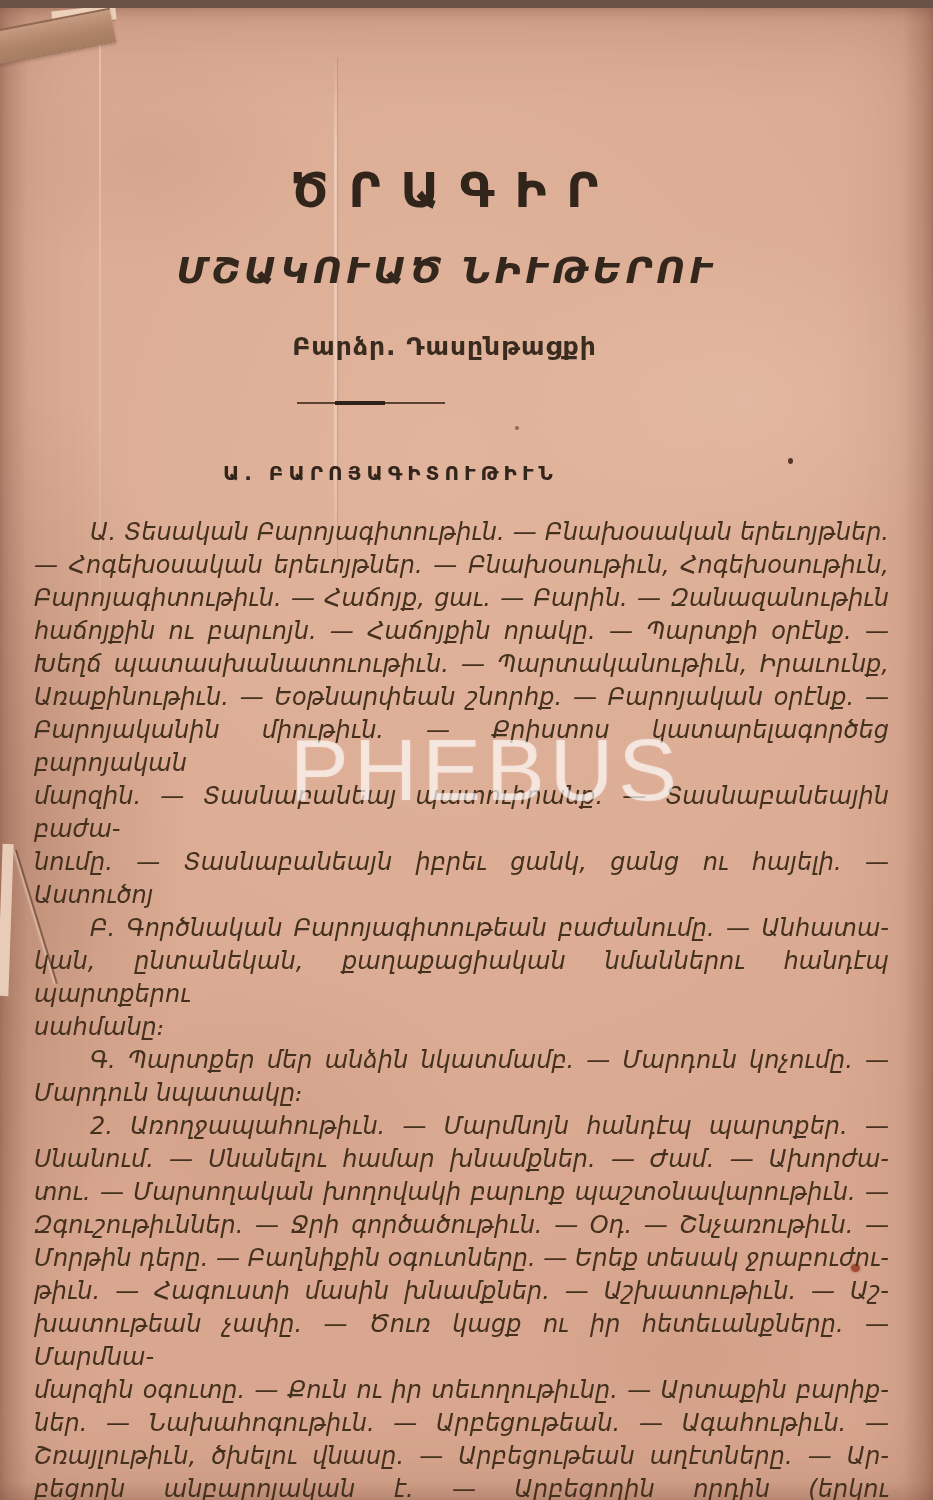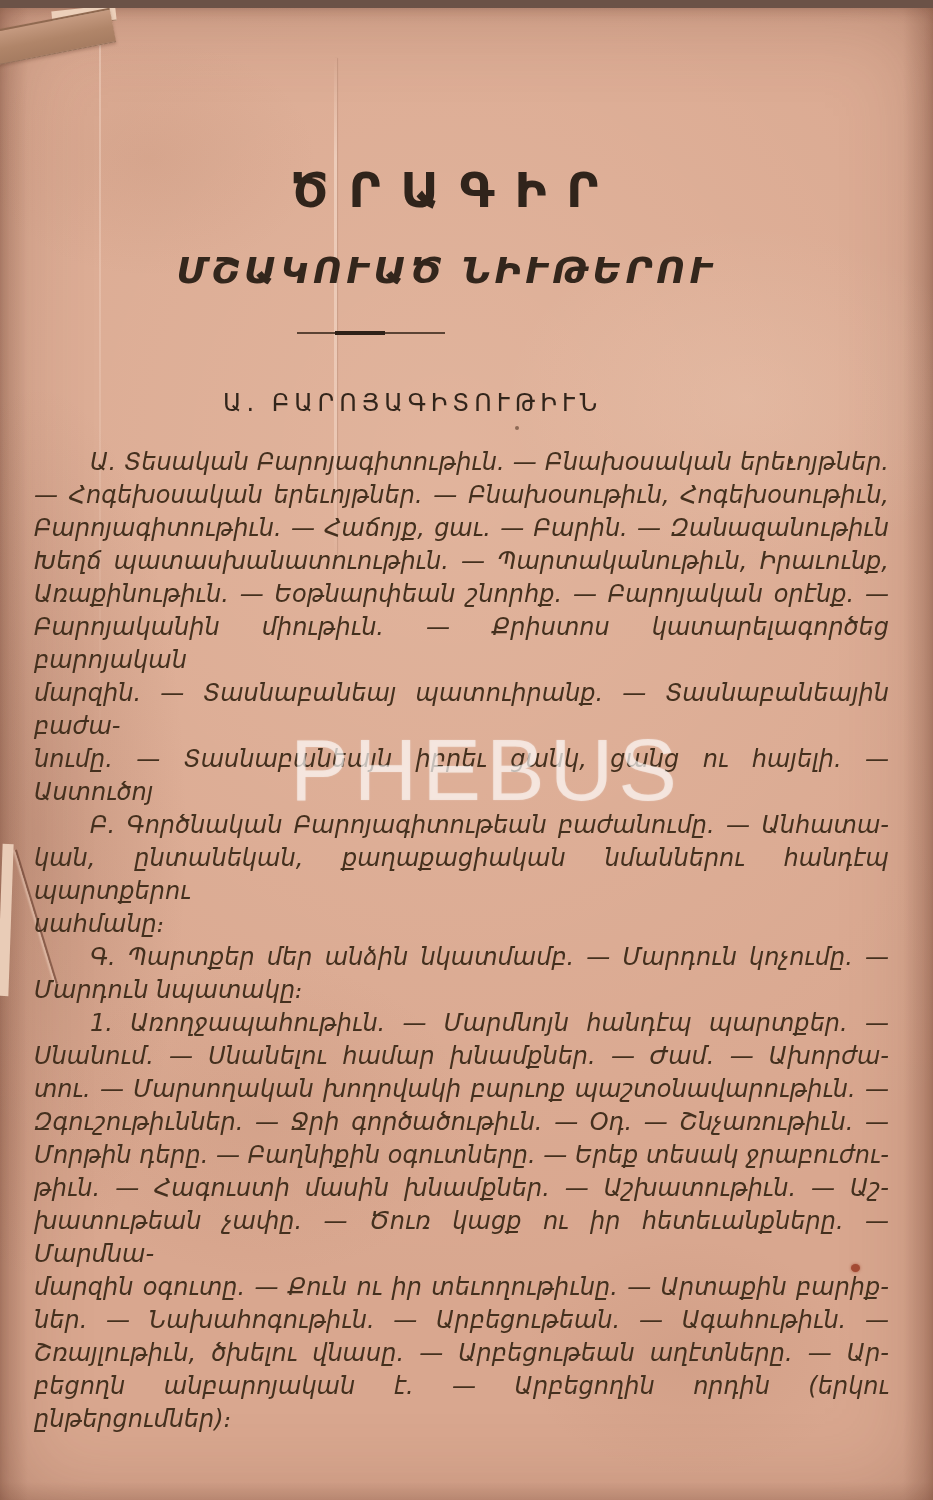"Բարձր. Դասընթացքի" div.course { html: none -> <div>Բարձր. Դասընթացքի</div> }
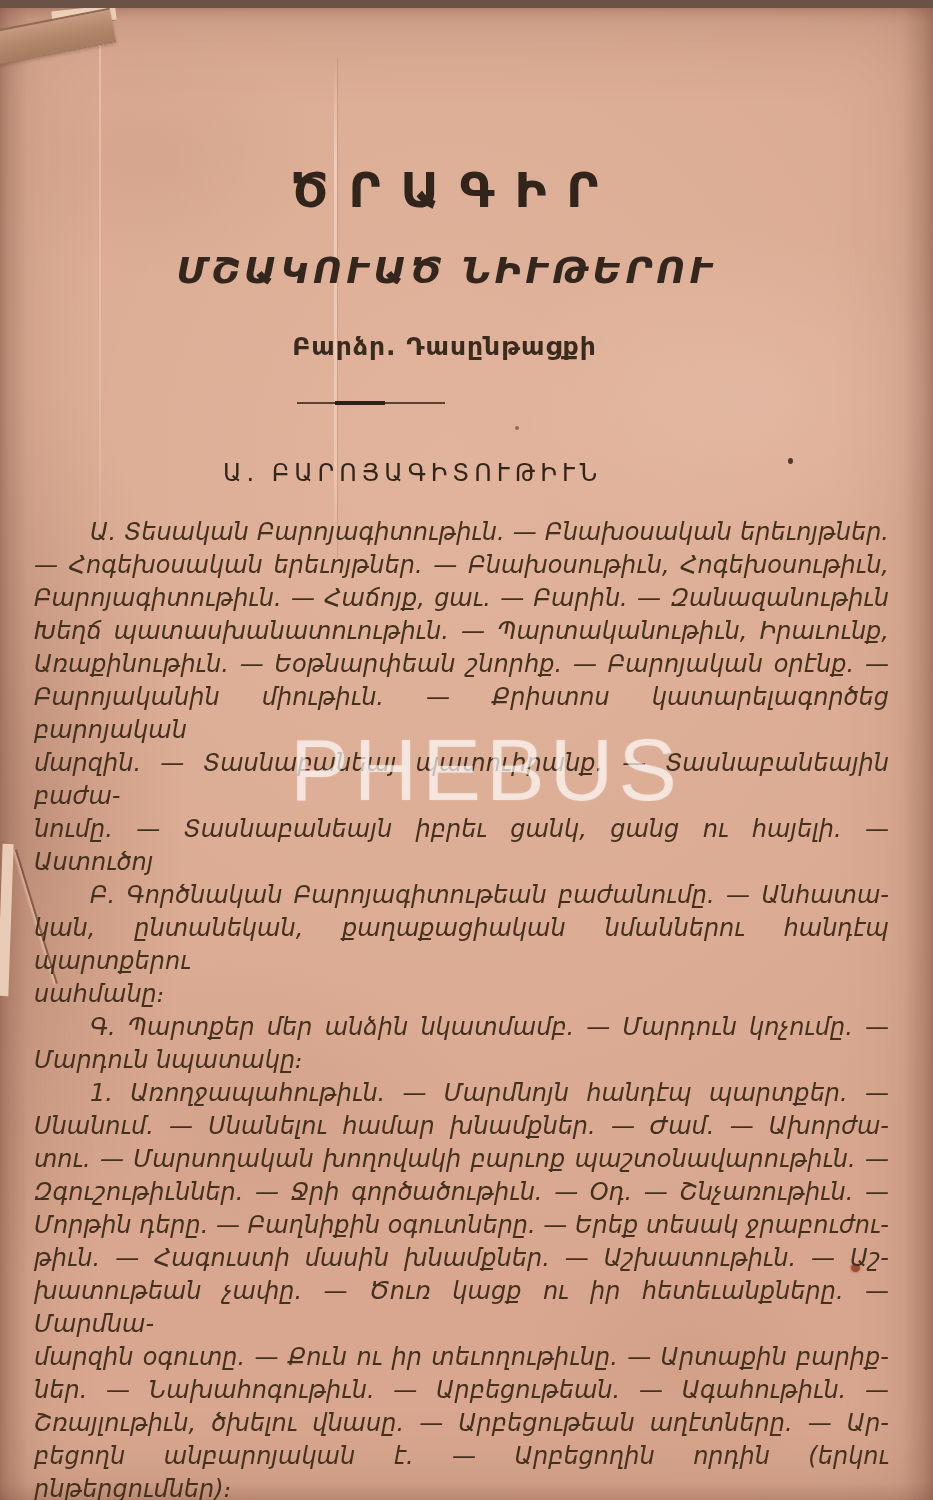"Ա. ԲԱՐՈՅԱԳԻՏՈՒԹԻՒՆ" h3.section { font-size: 24px -> 20px; font-weight: normal -> bold }
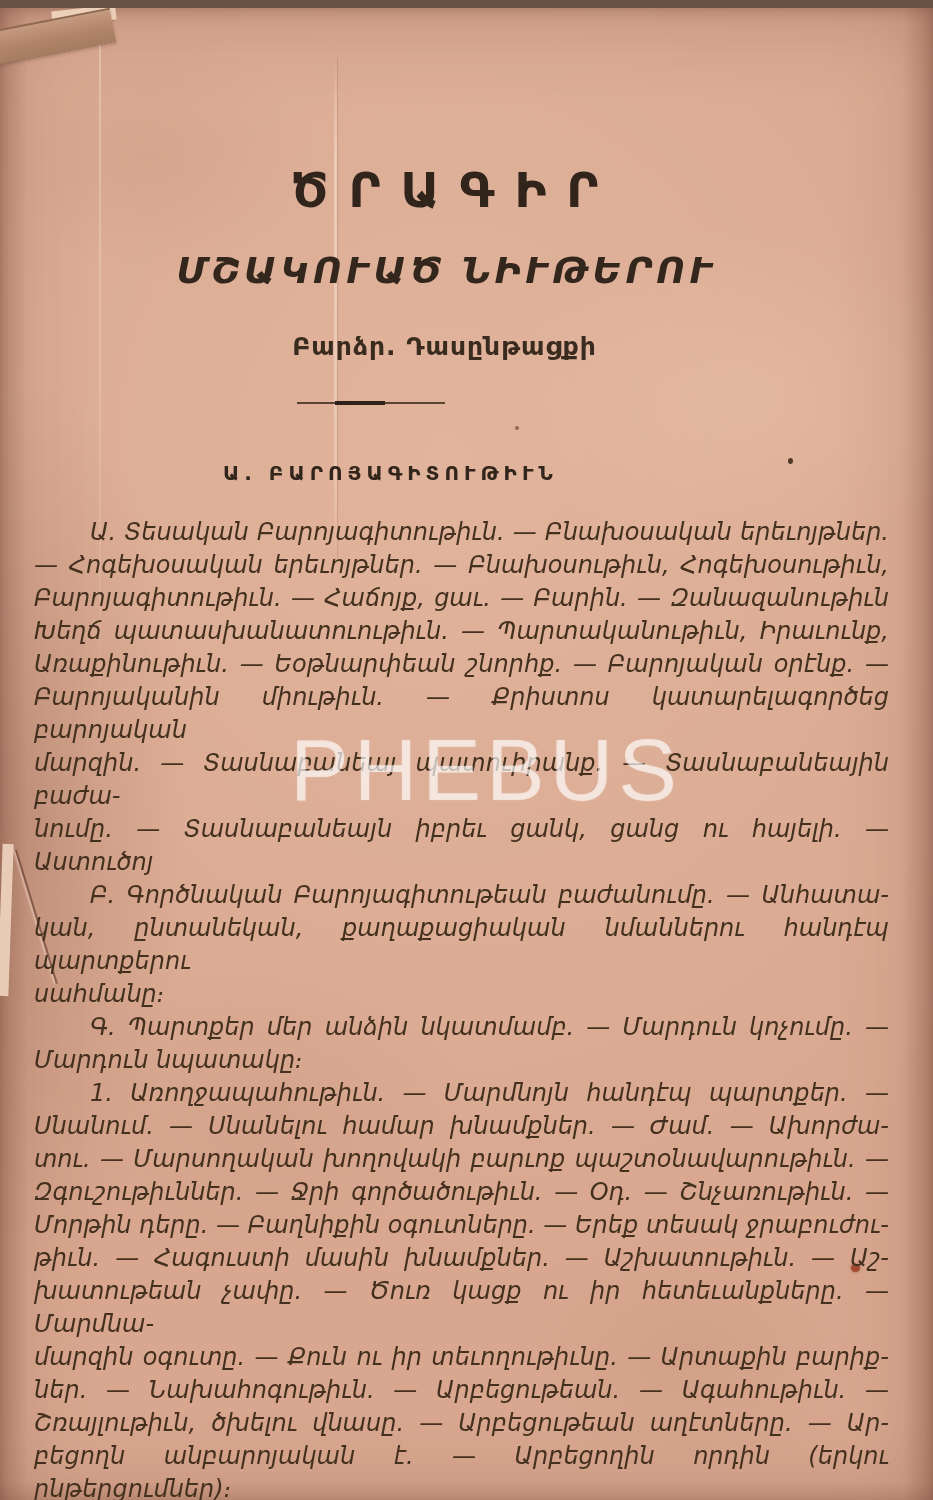"հաճոյքին ու բարւոյն. — Հաճոյքին" div.tline { html: none -> <div>հաճոյքին ու բարւոյն. — Հաճոյքին որակը. — Պարտքի օրէնք. —</div> }
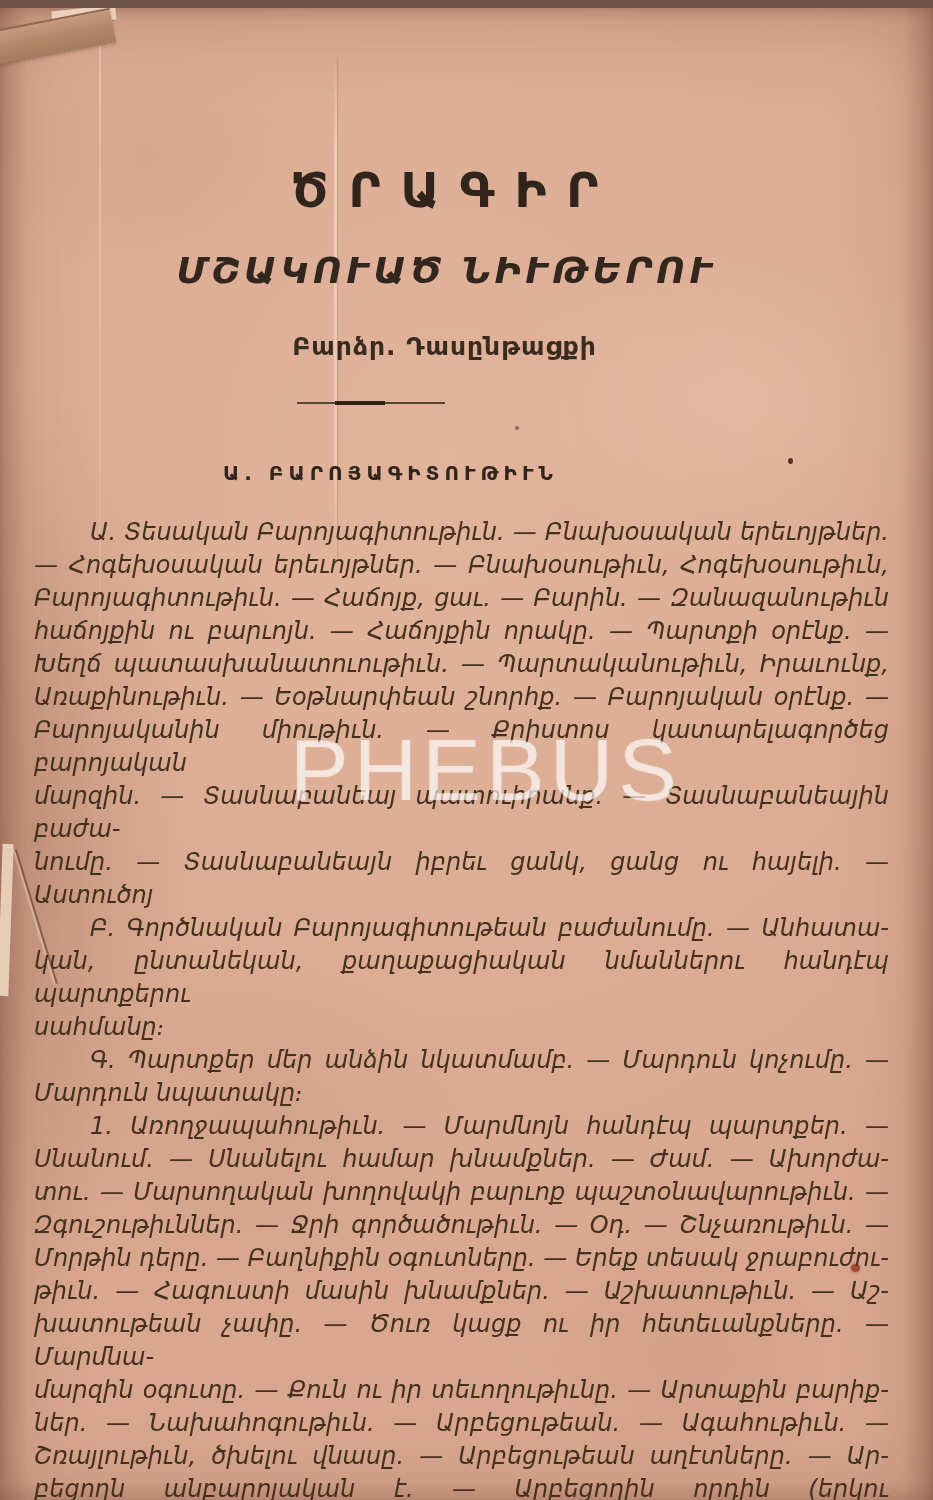"1. Առողջապահութիւն. — Մարմնոյն հանդէպ" div.tline { text: 1 -> 2 }
